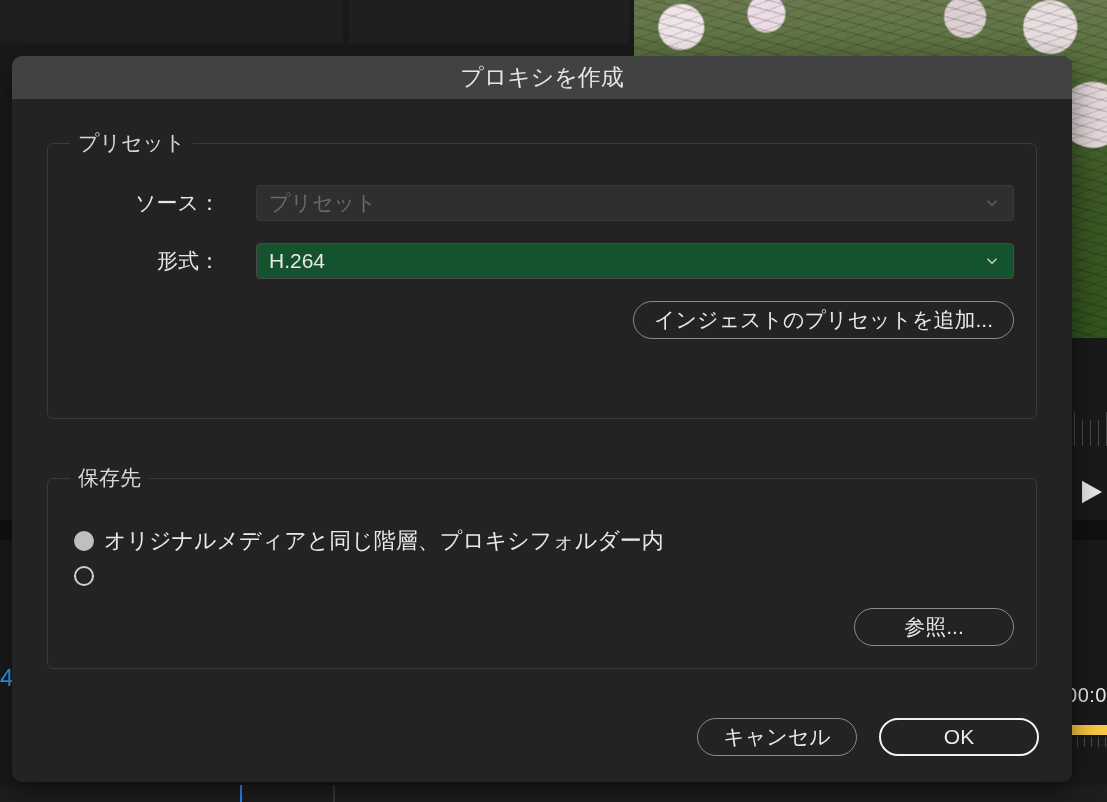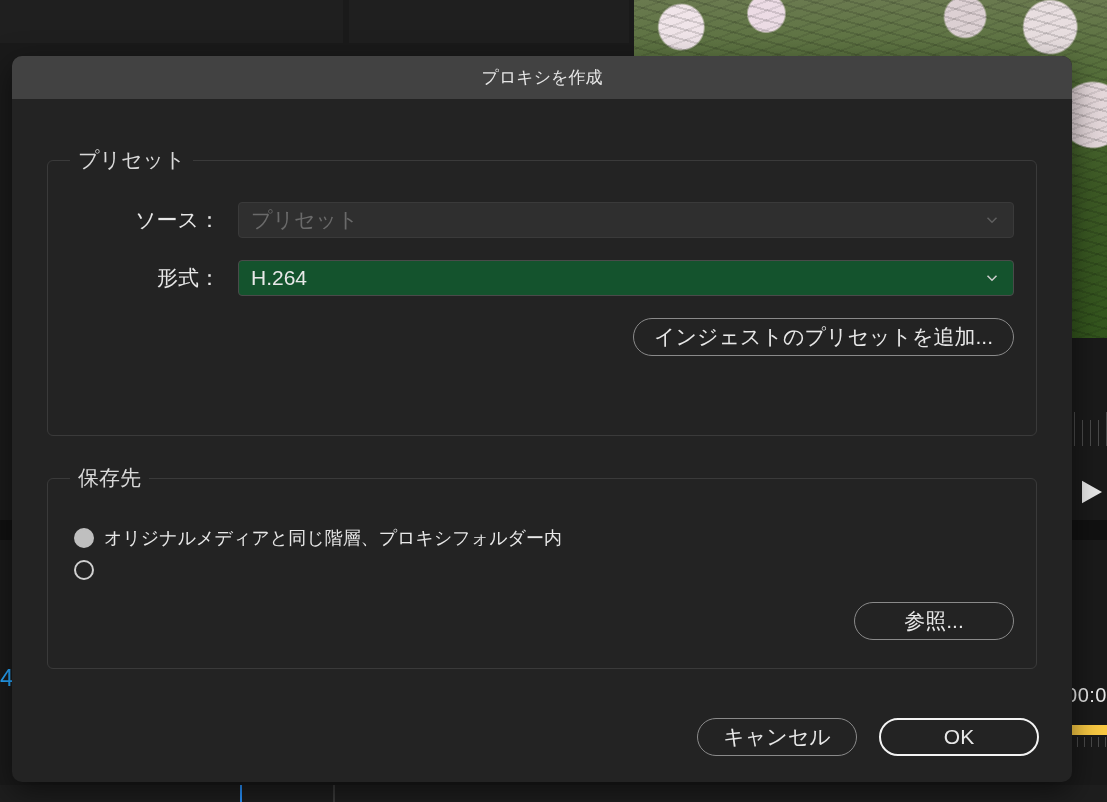"プロキシを作成" .dialog-header { font-size: 17px -> 23px }
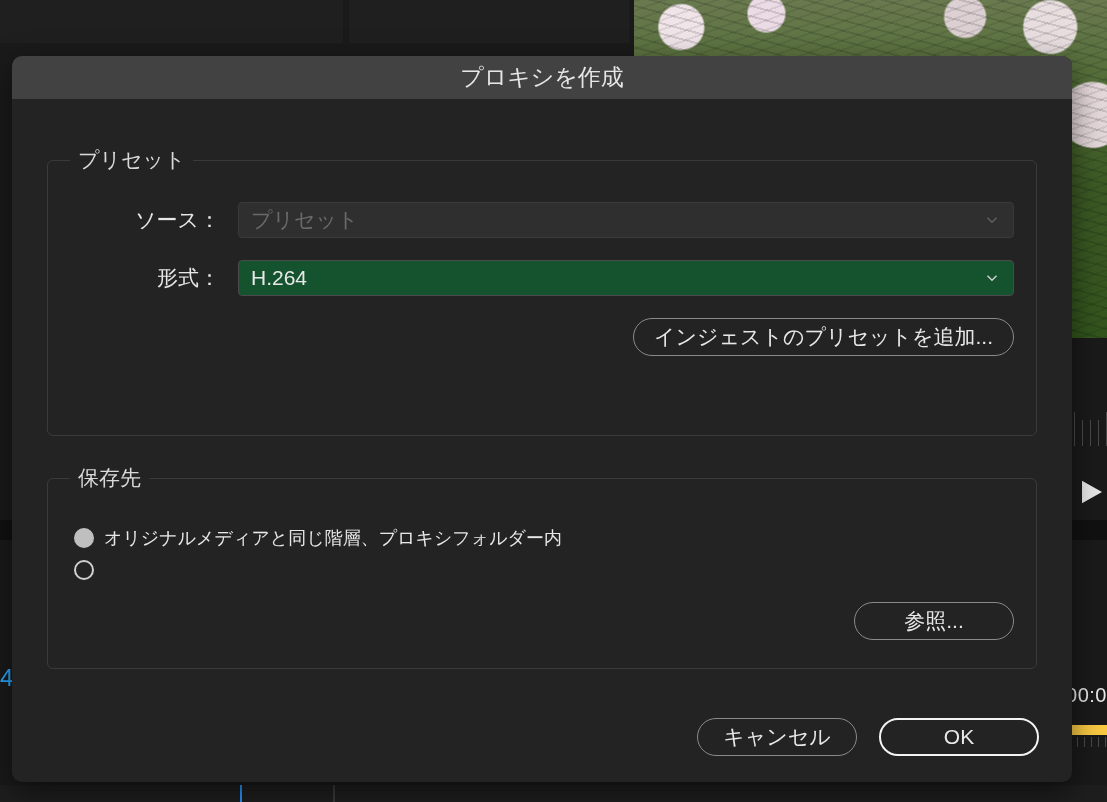"プリセット" .group-preset { top: 90px -> 73px }
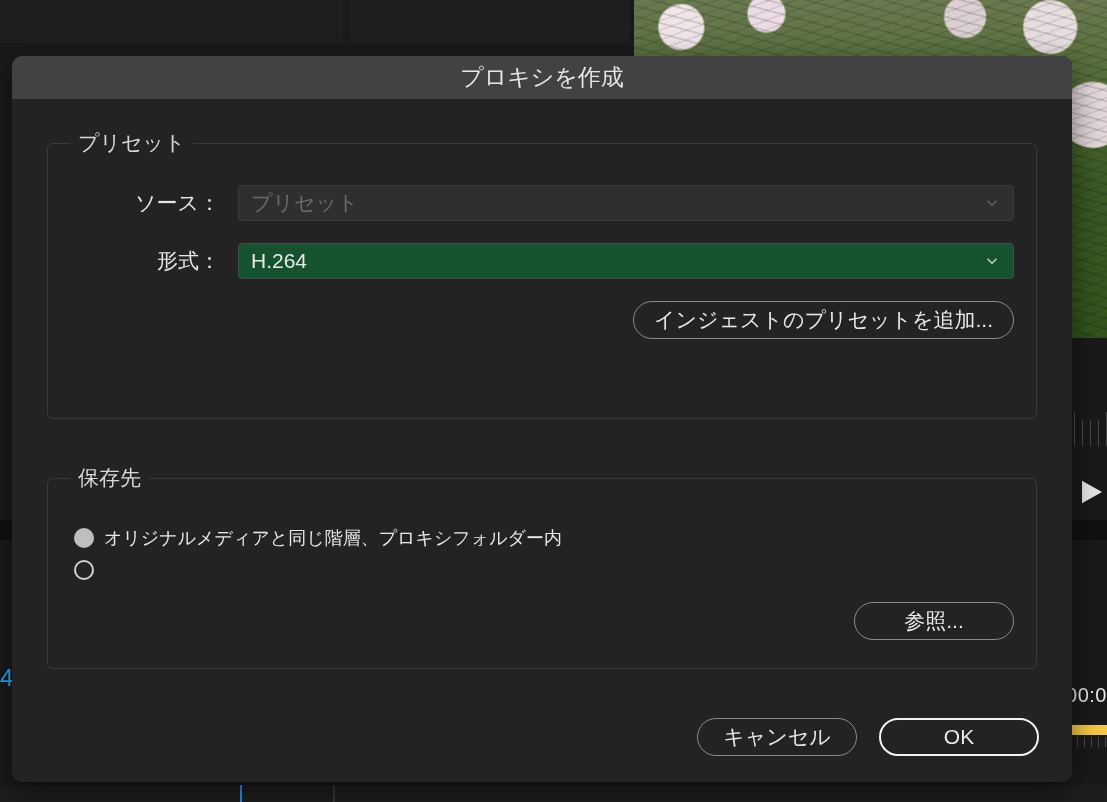"ソース：" .row { gap: 18px -> 36px }
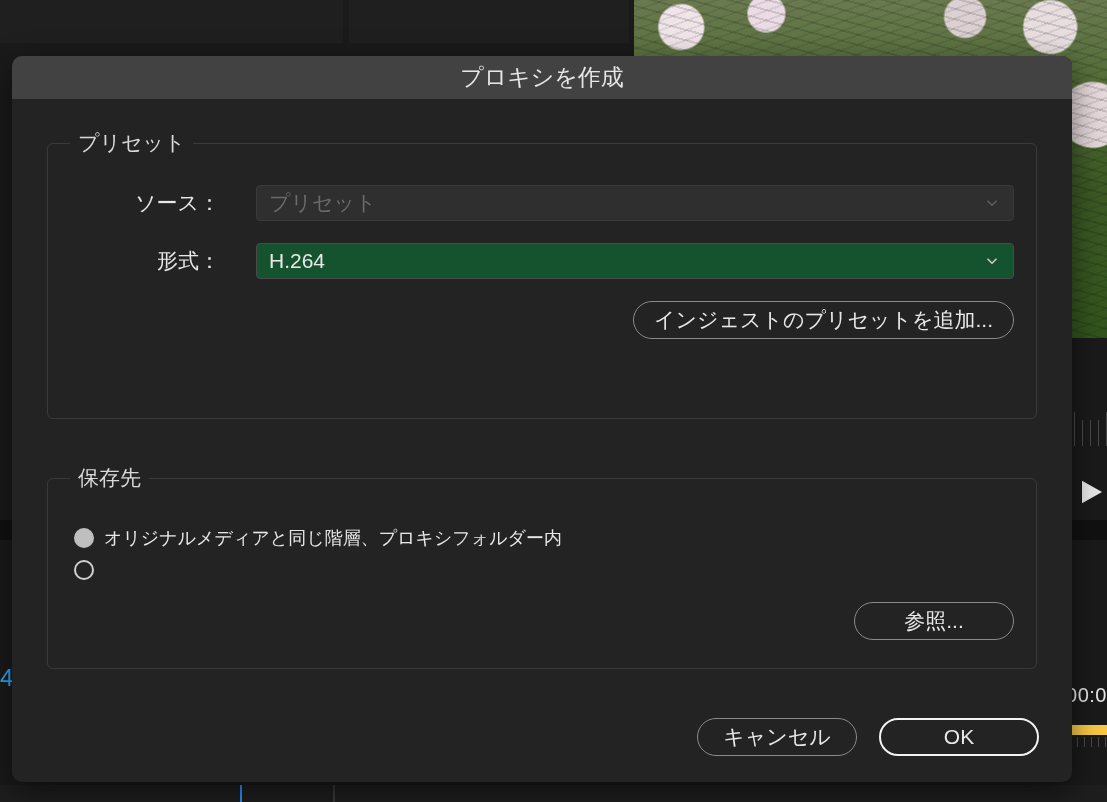"オリジナルメディアと同じ階層、プロキシフォルダー内" .radio-row { font-size: 18px -> 22px }
